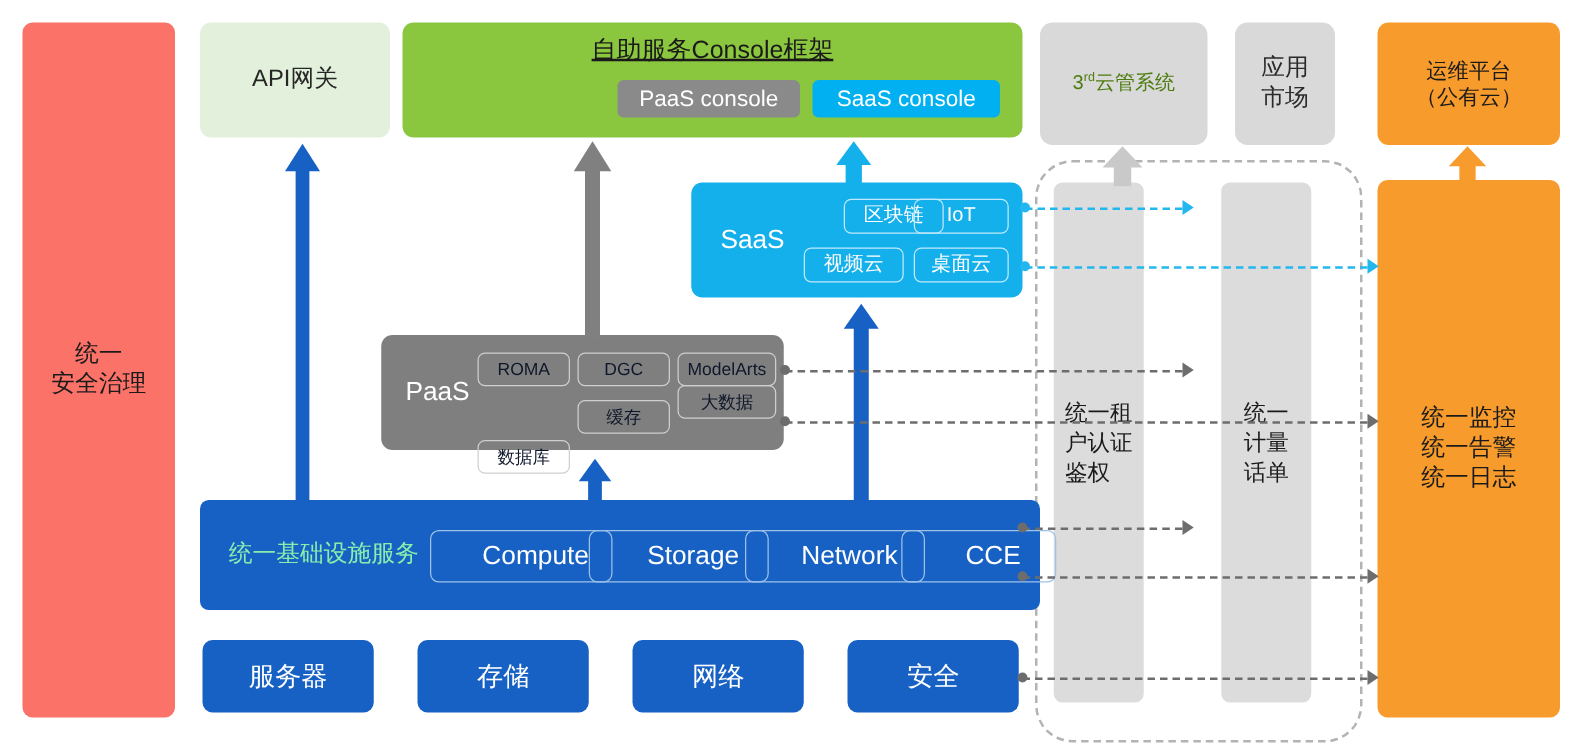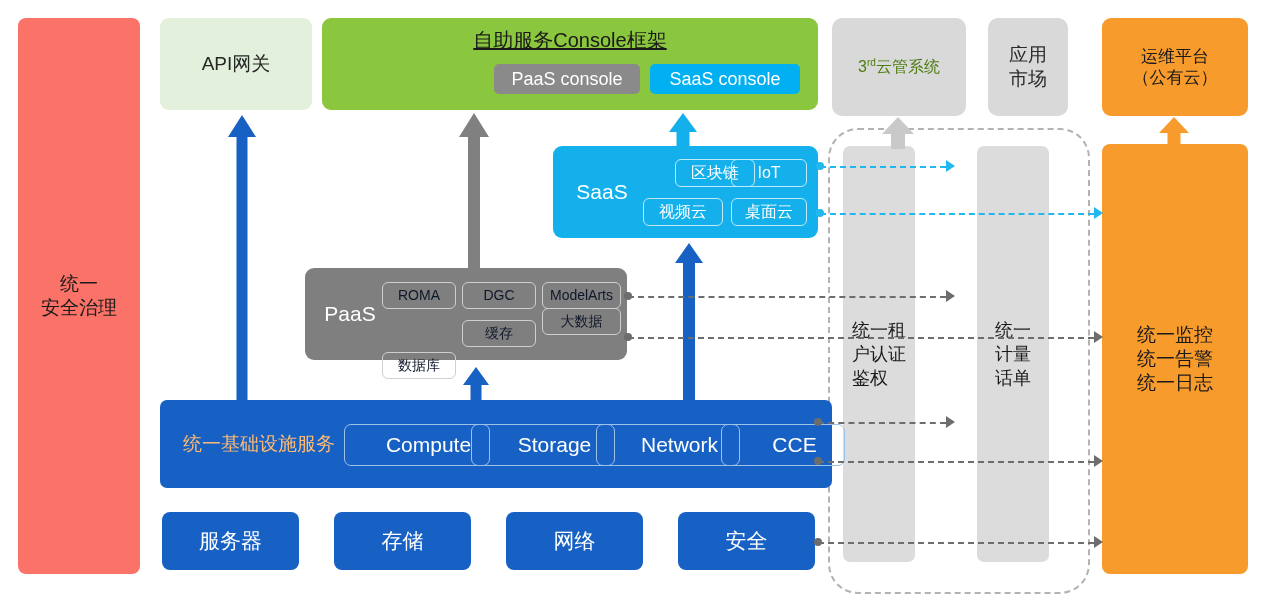"统一基础设施服务" #iaas-label { color: #fdba74 -> #86efac }
